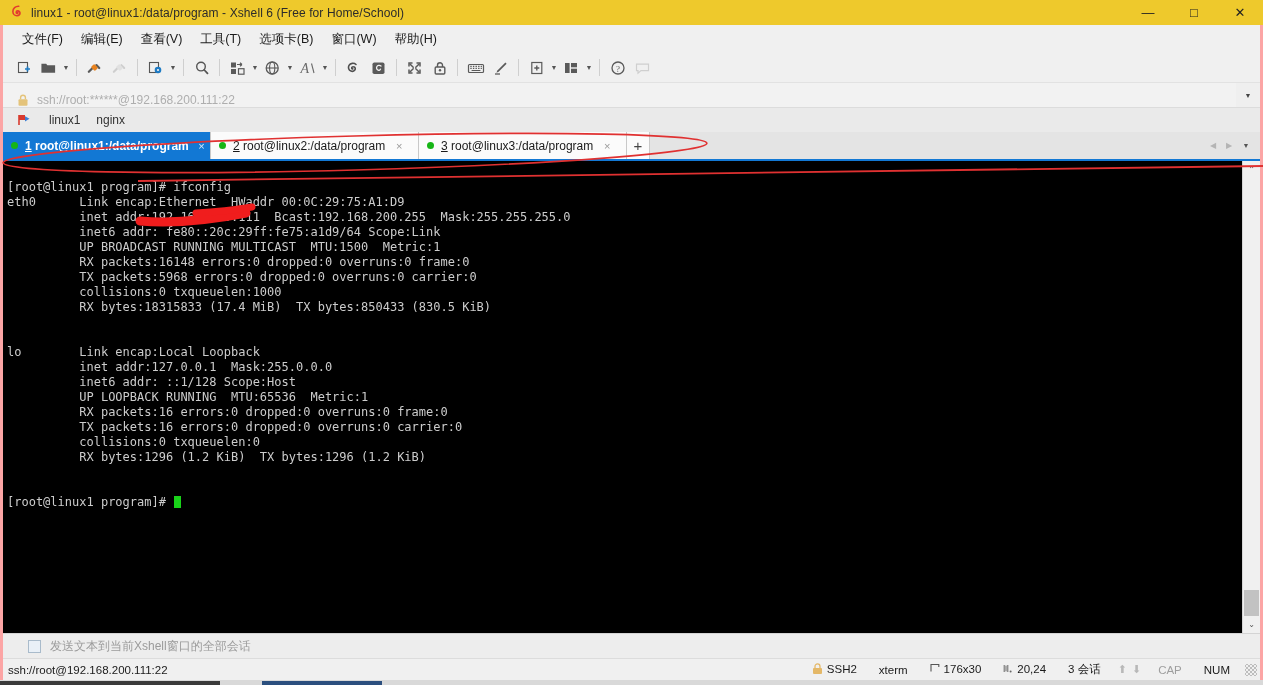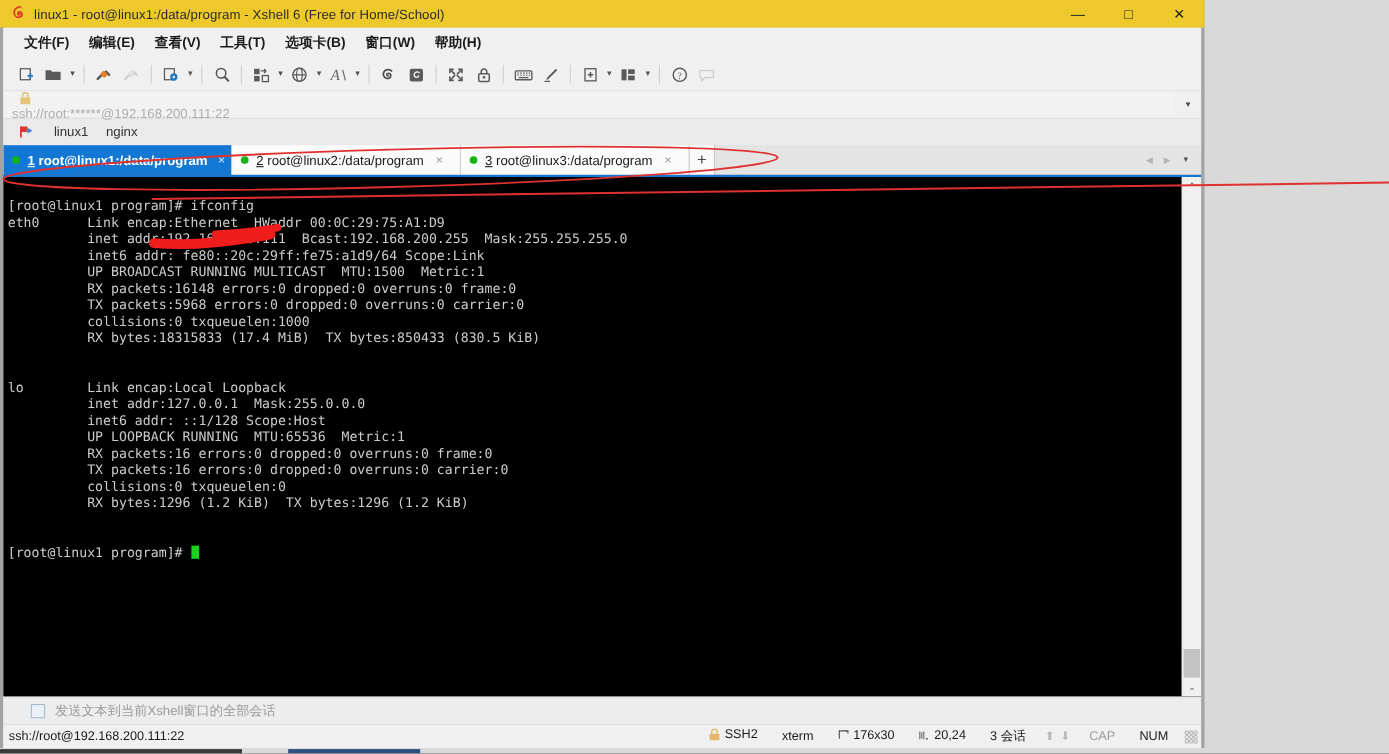"linux1 - root@linux1:/data/program -" .app { background: #a3a3a3 -> #fca5a5; width: 1095px -> 1263px }
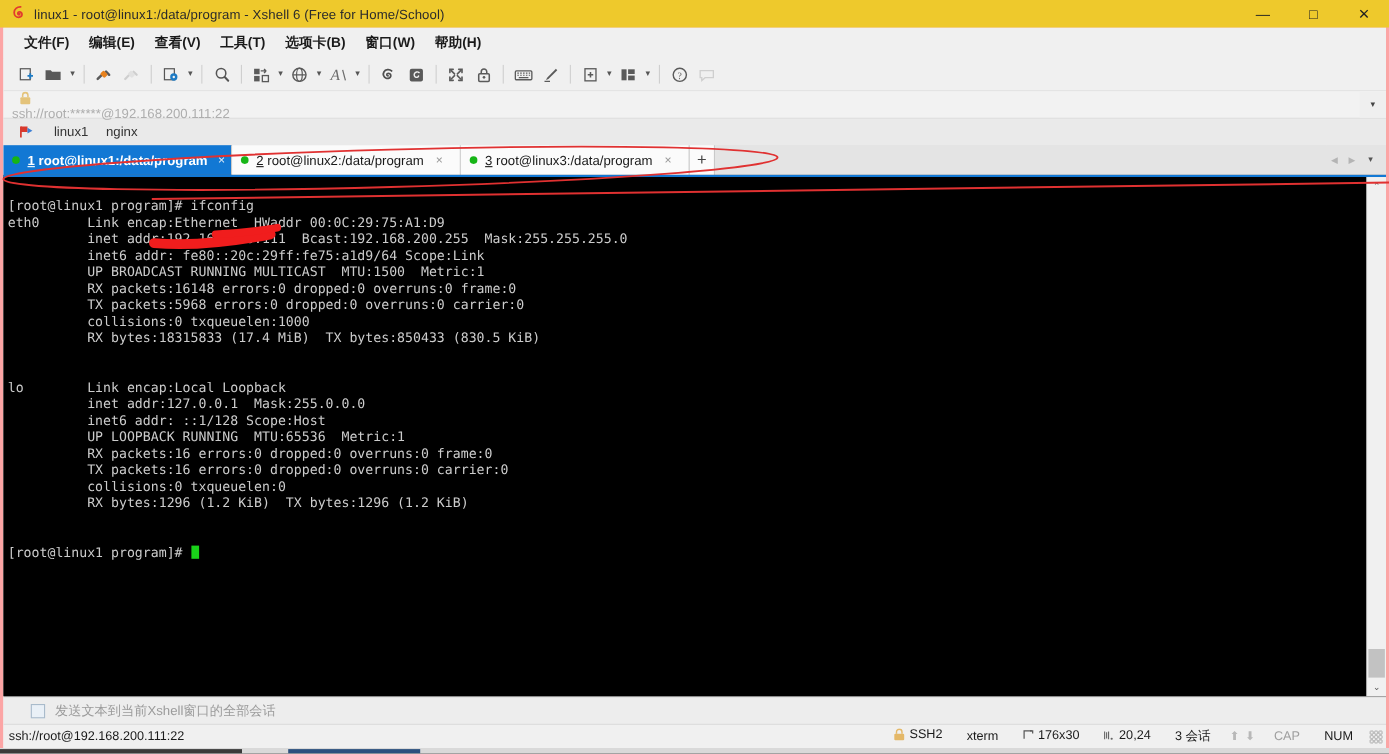"文件(F)" .menubar { font-weight: bold -> none }
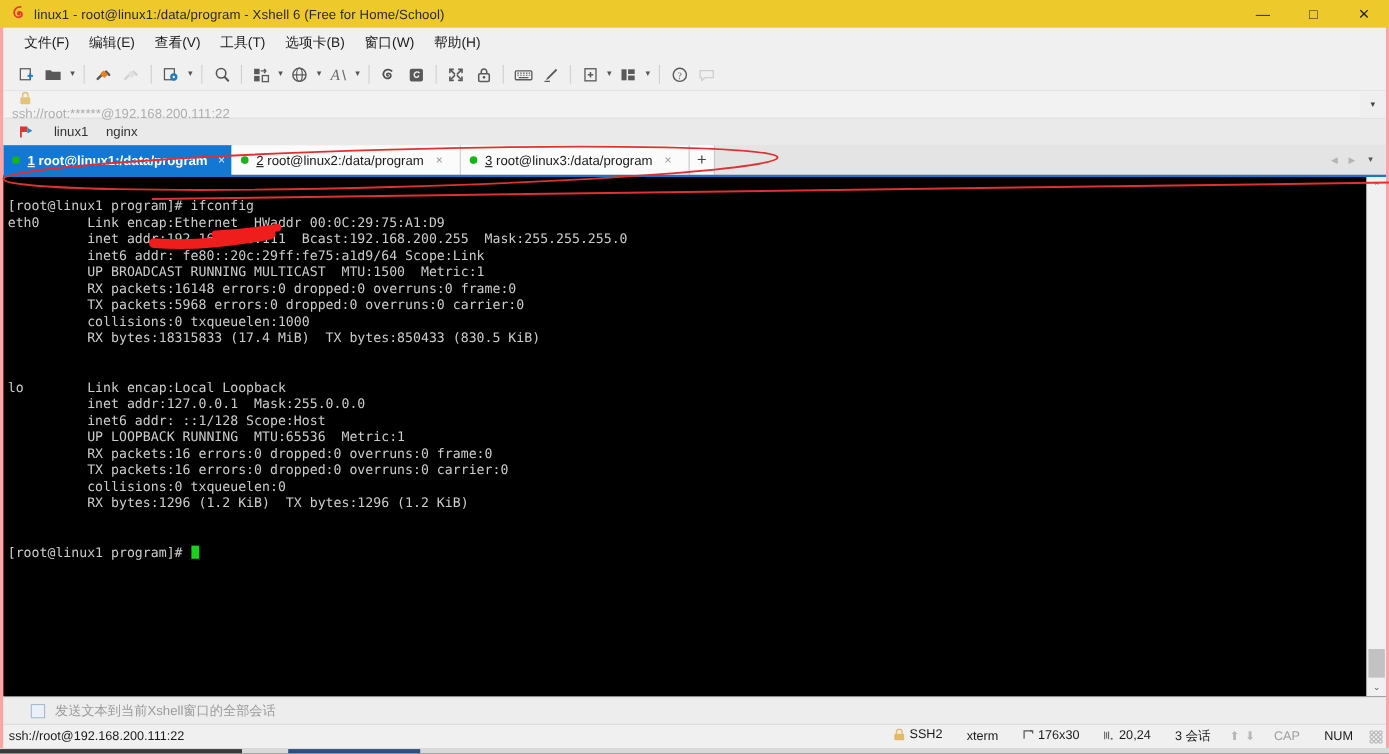"ssh://root:******@192.168.200.111:22" .addrbar { align-items: flex-start -> flex-end; flex-direction: column -> none }
